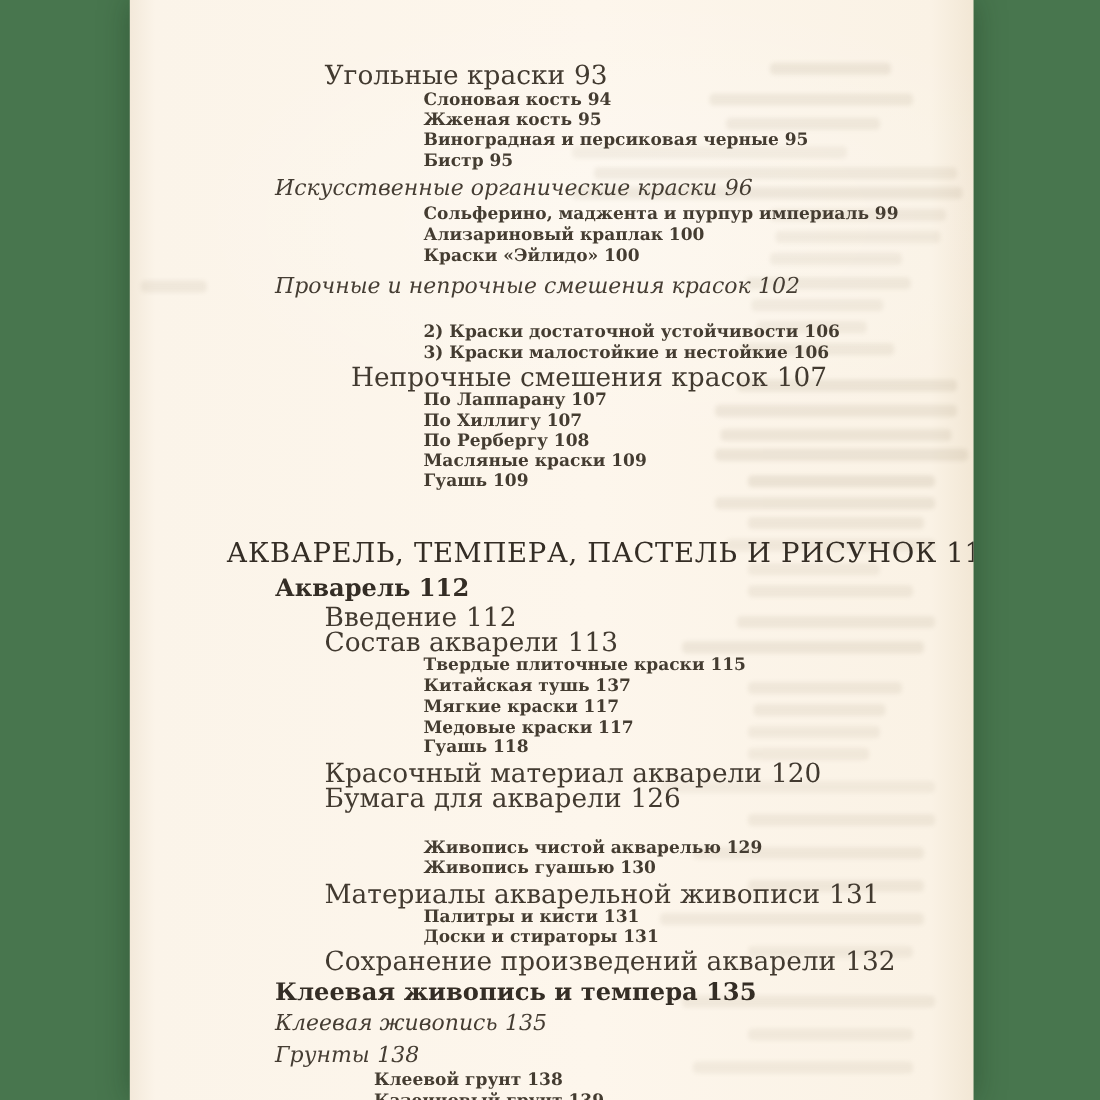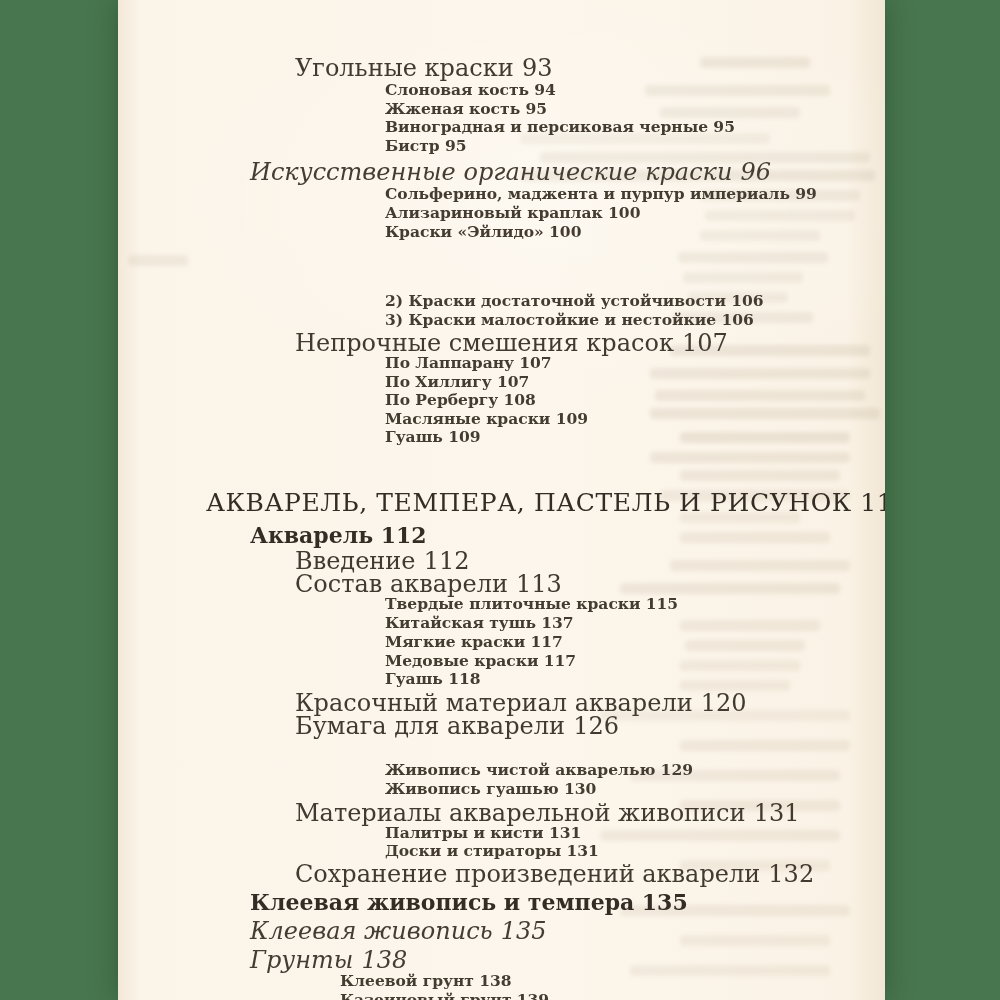"Искусственные органические краски 96" .l1i { font-size: 24px -> 20px }
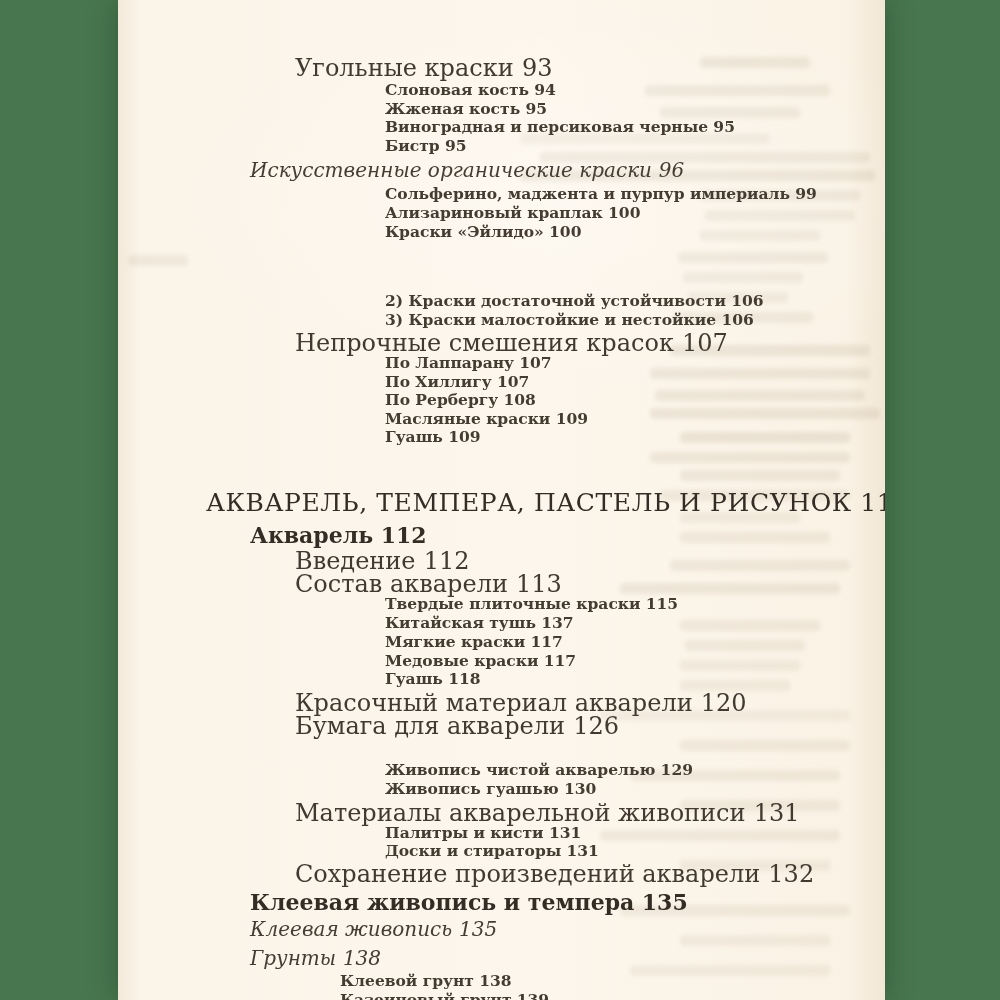"Прочные и непрочные смешения красок" div.line { html: none -> <div><span>Прочные и непрочные смешения красок</span><span>102</span></div> }
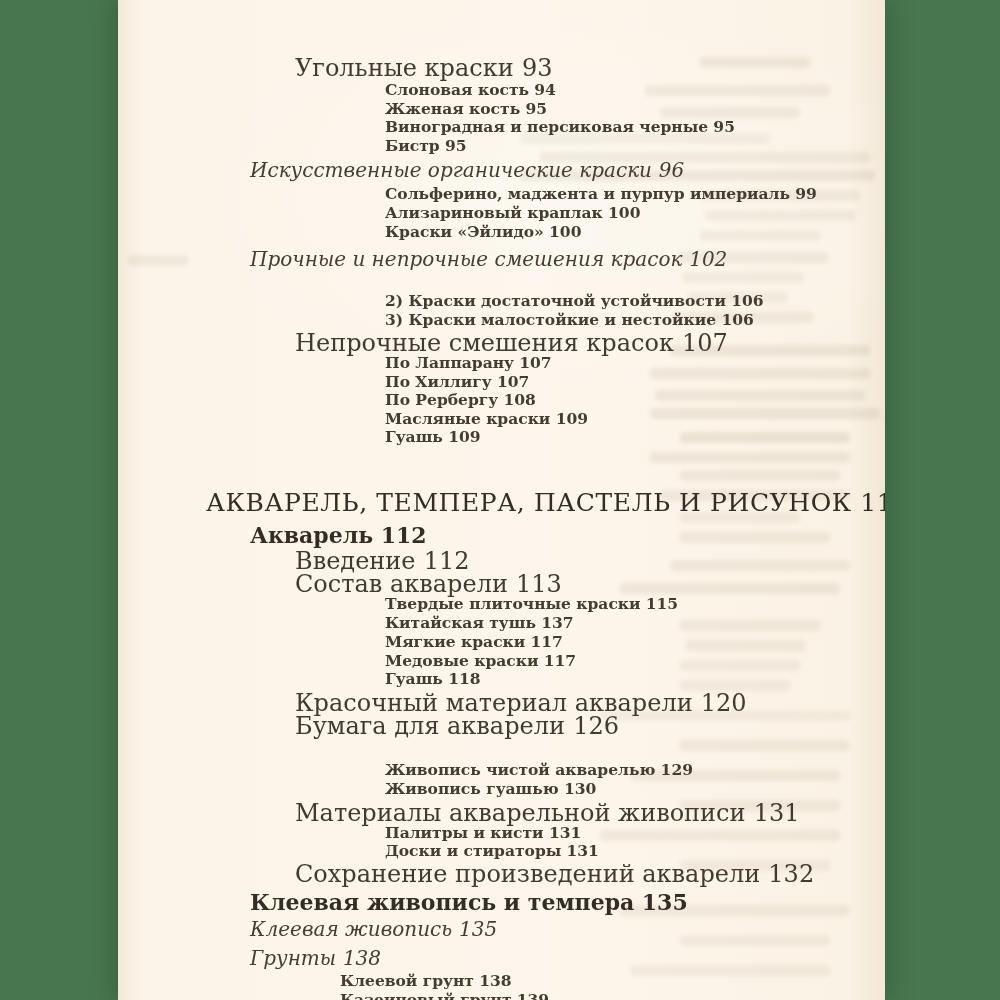"Непрочные смешения красок 107" div.line { margin-left: none -> 24px }
